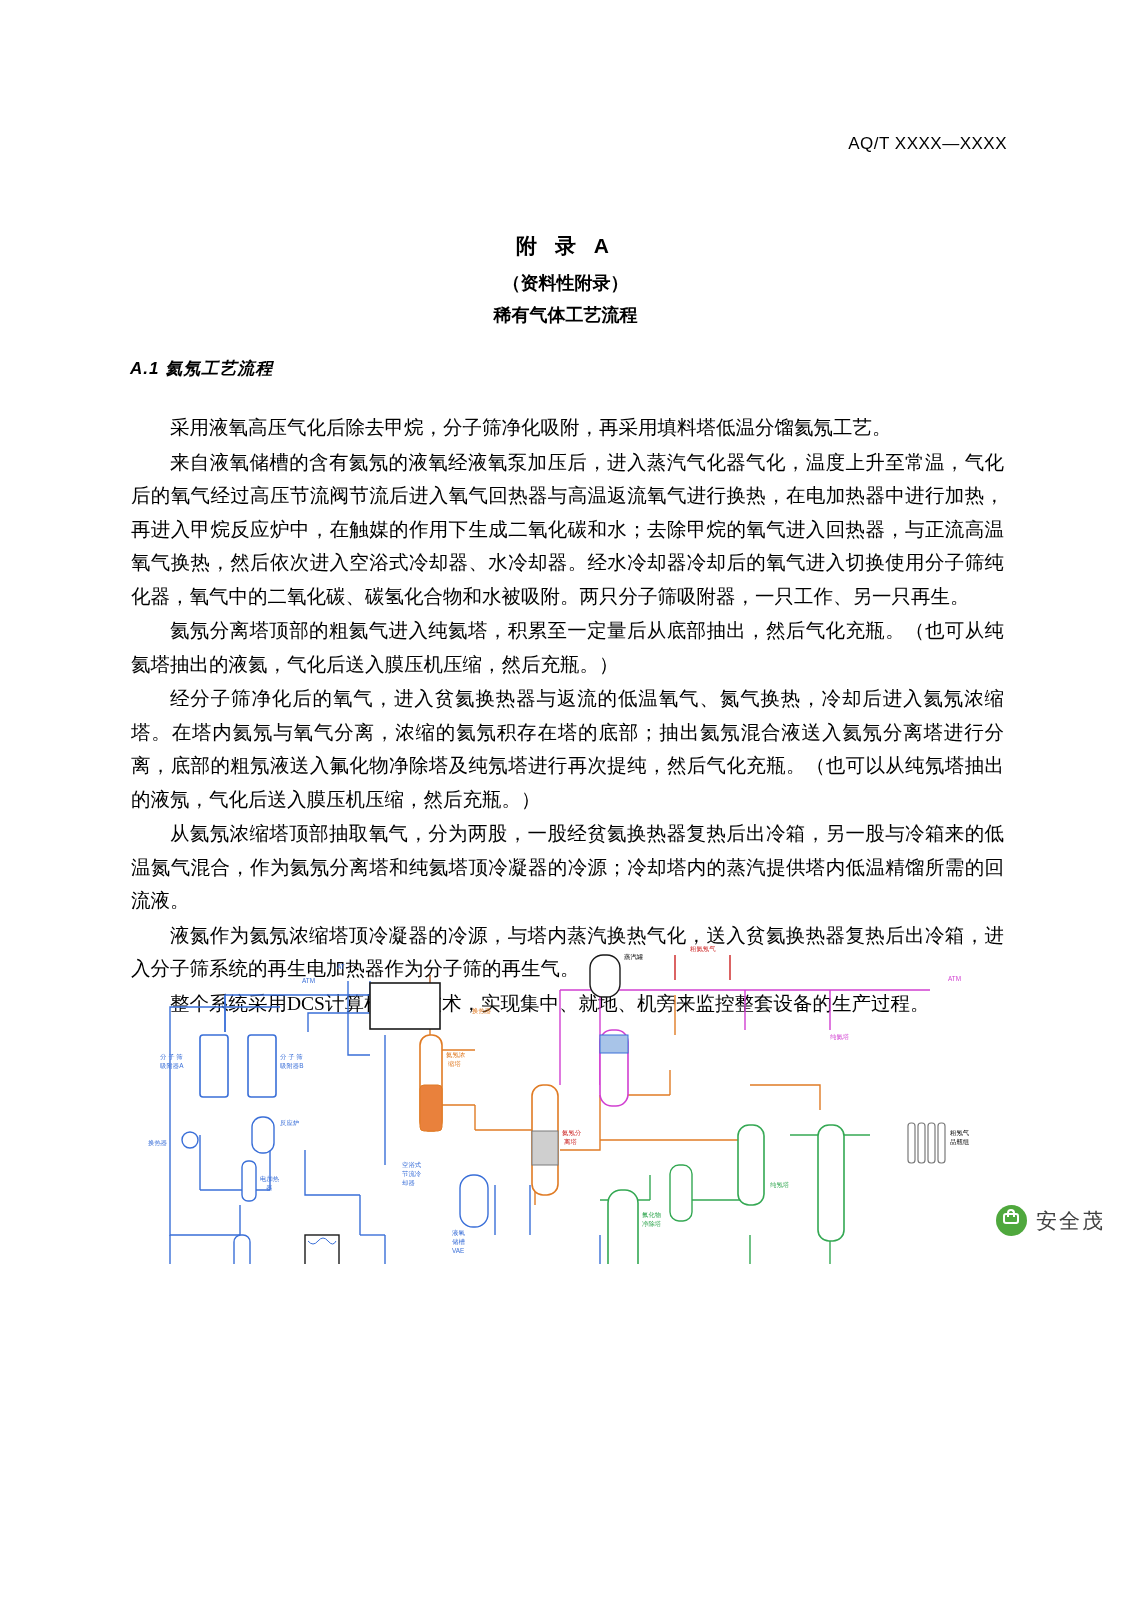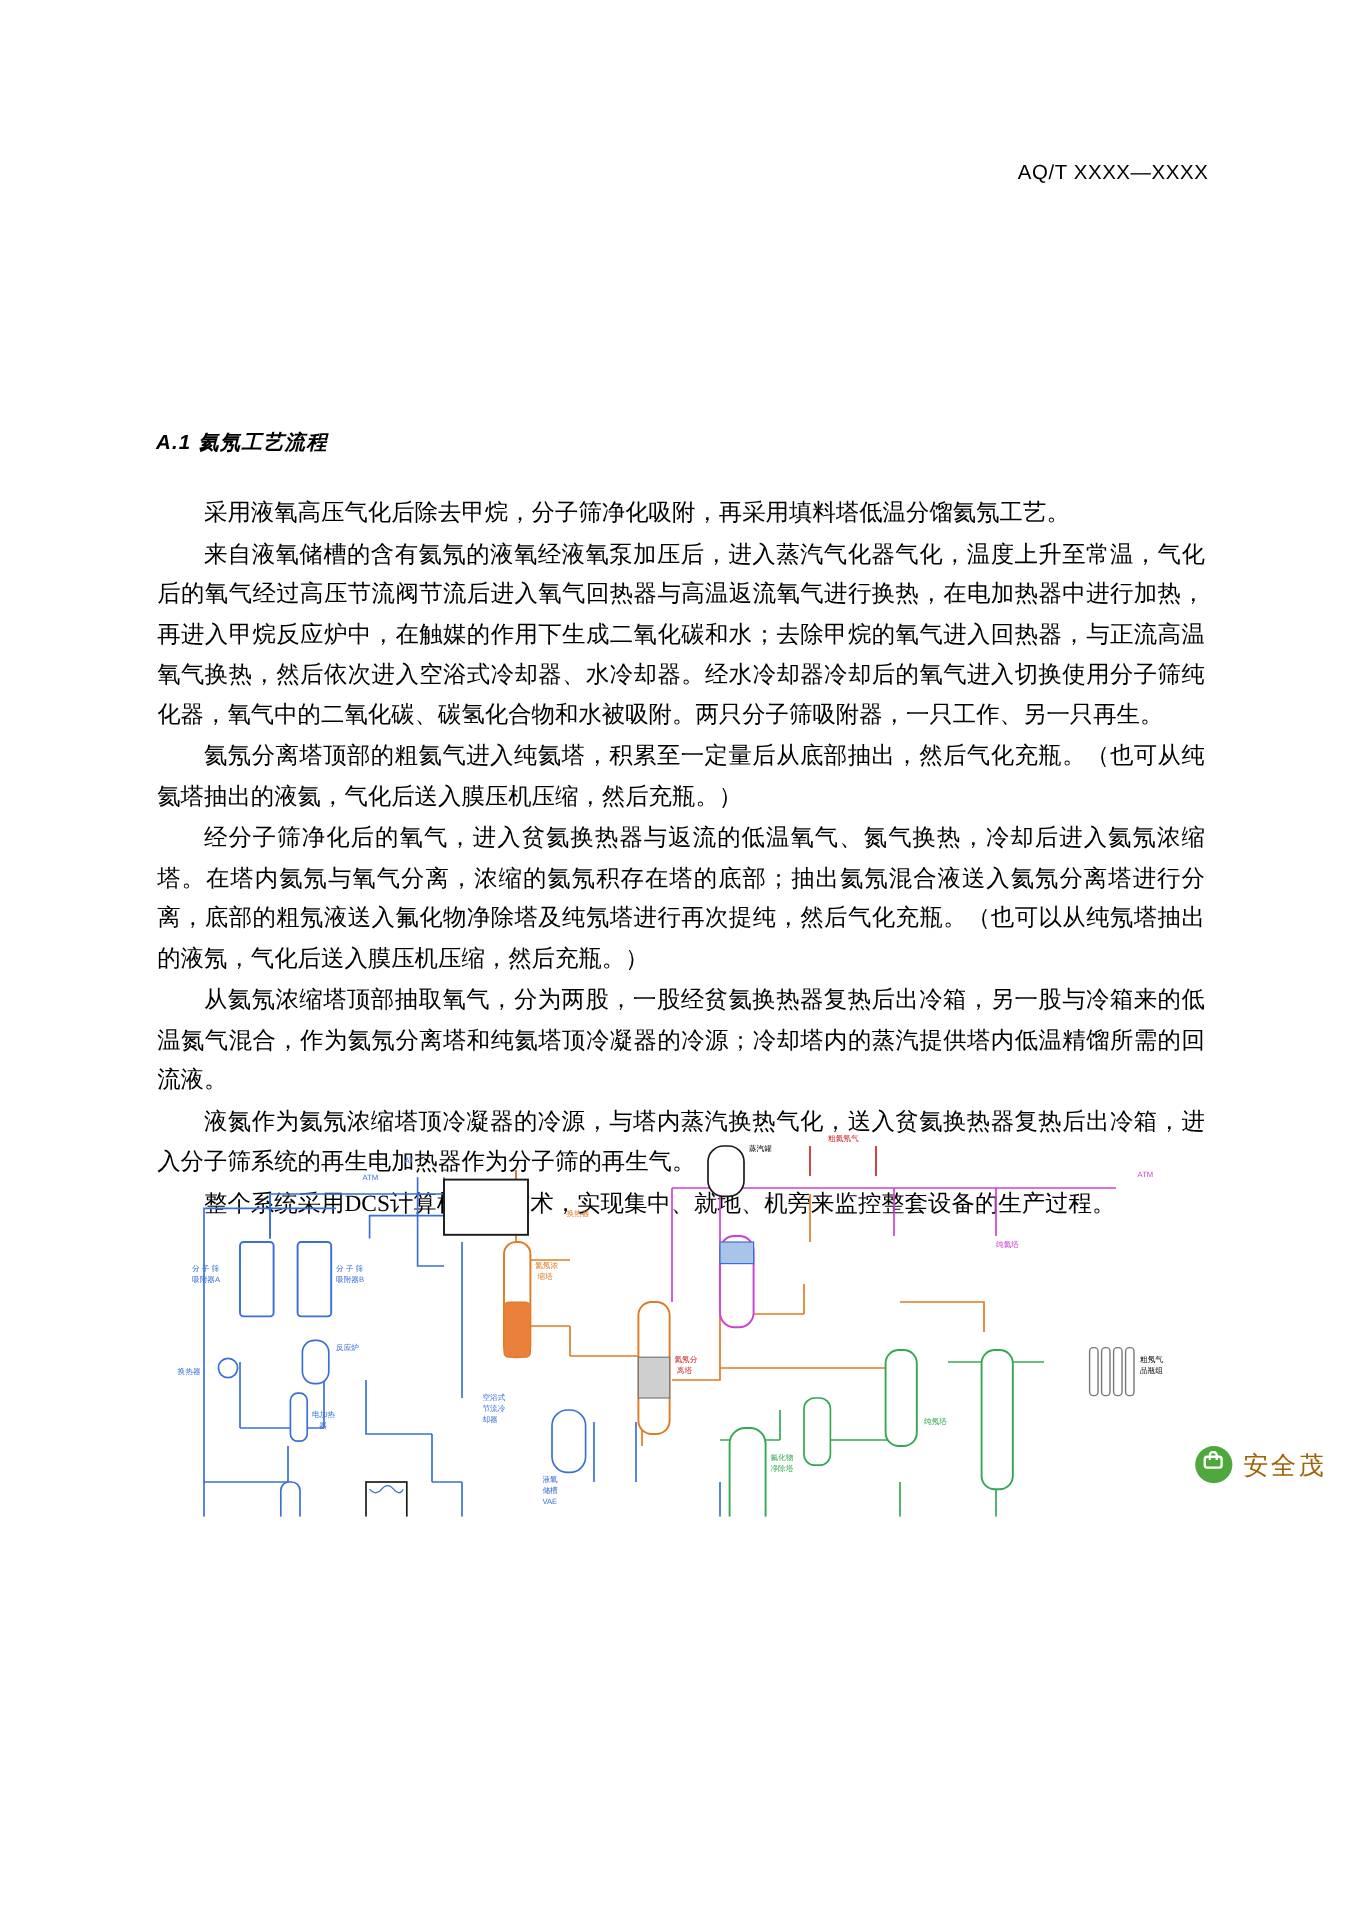"附 录 A" div.title-block { html: none -> <div> <div>附 录 A</div> <div>（资料性附录）</div> <div>稀有气体工艺流程</div> </div> }
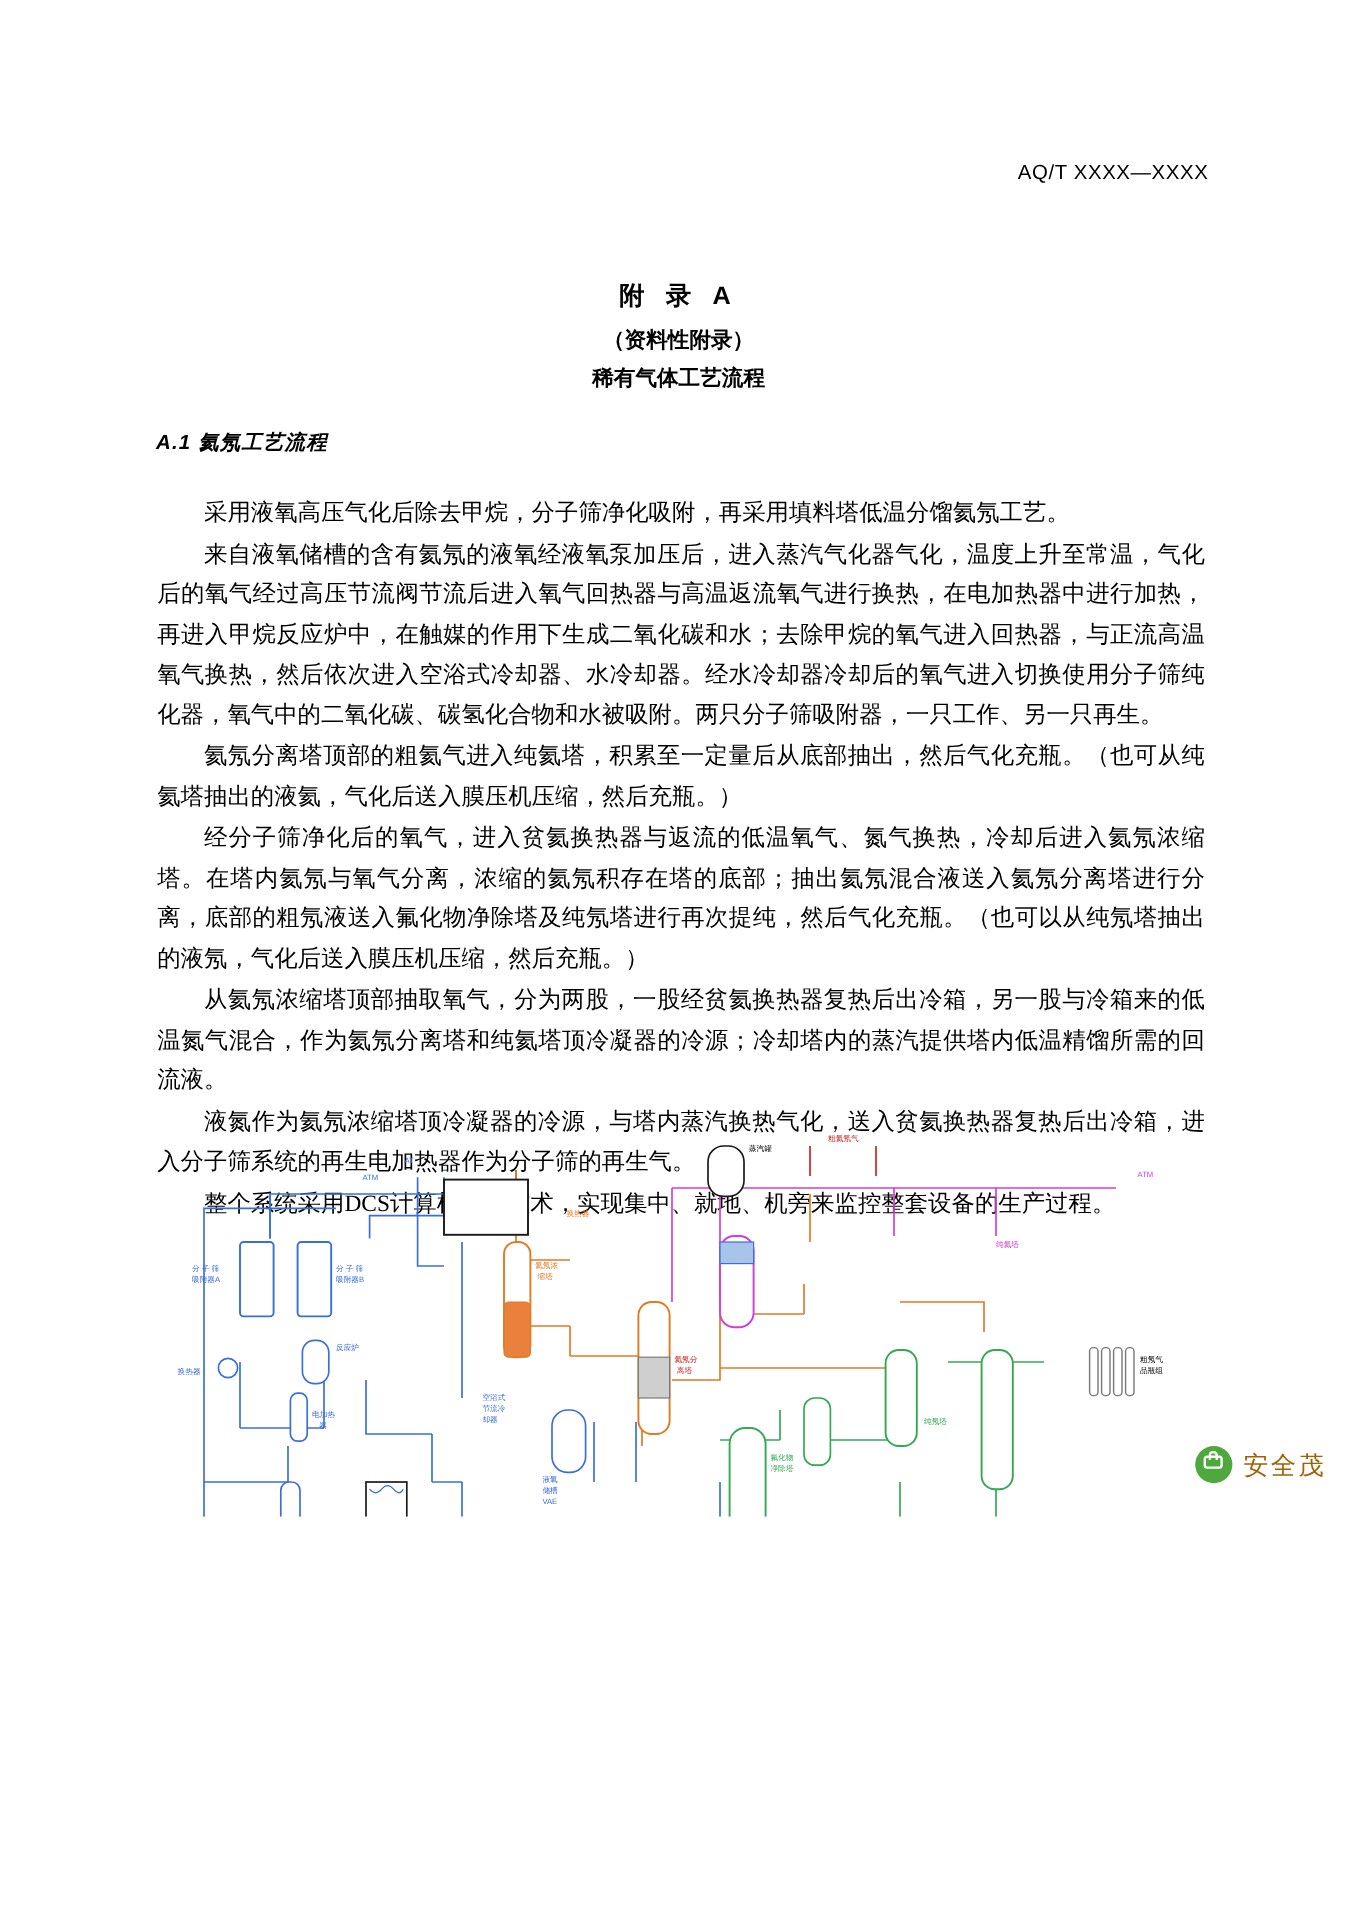"安全茂" .wm-text { color: #a16207 -> #404040 }
